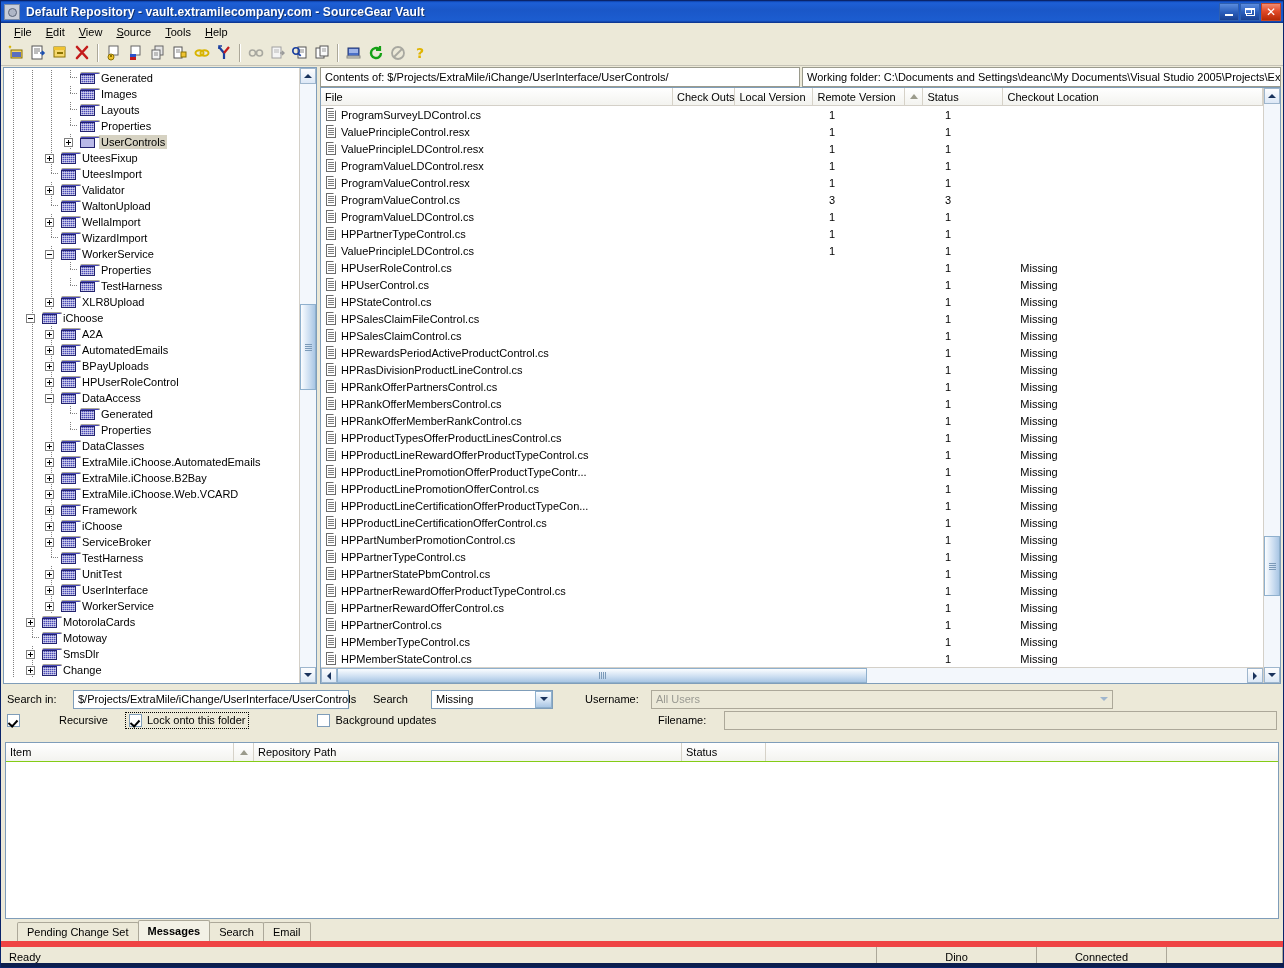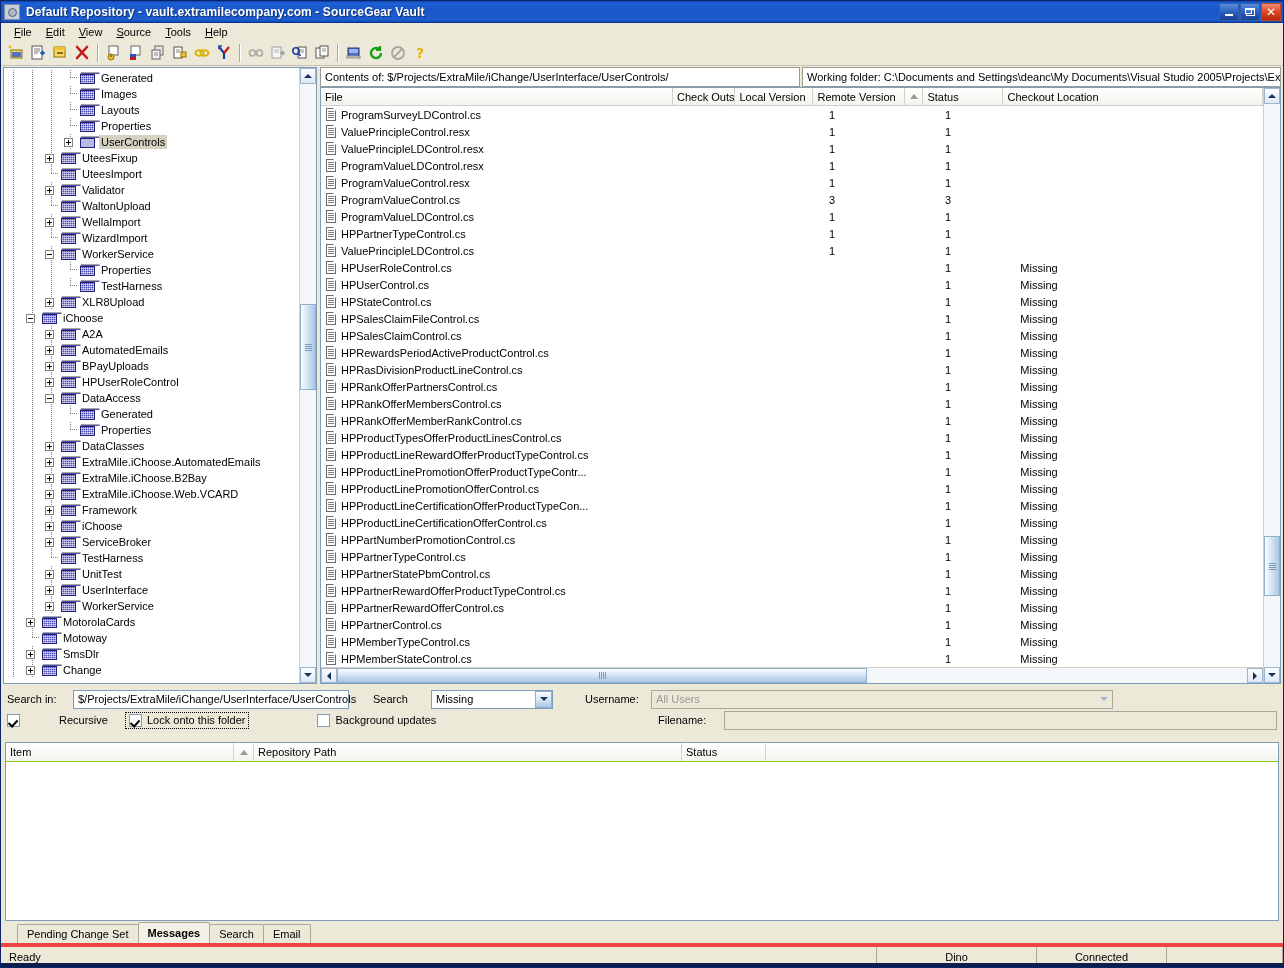"Ready" .statusbar { border-top: 4px solid #ef4444 -> 6px solid #ef4444 }
